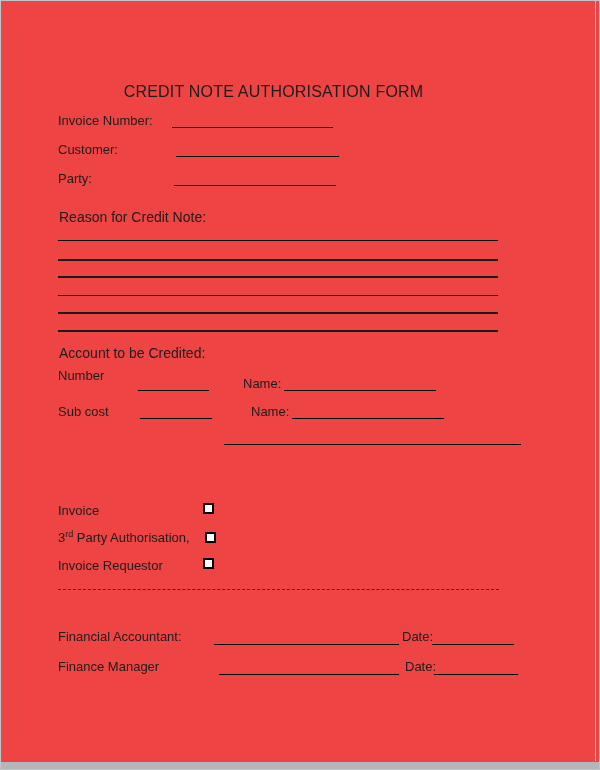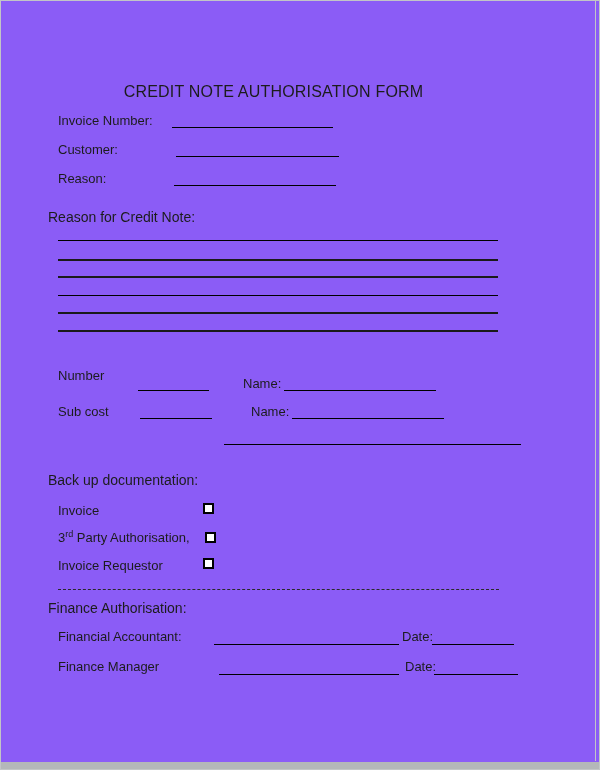"CREDIT NOTE AUTHORISATION FORM" .page { background: #8b5cf6 -> #ef4444 }
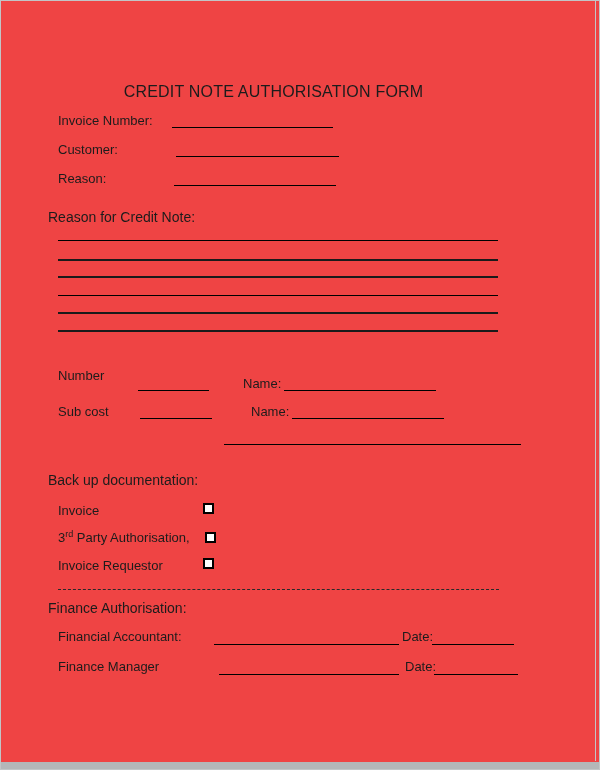"Reason:" span.lbl { text: Reason -> Party }
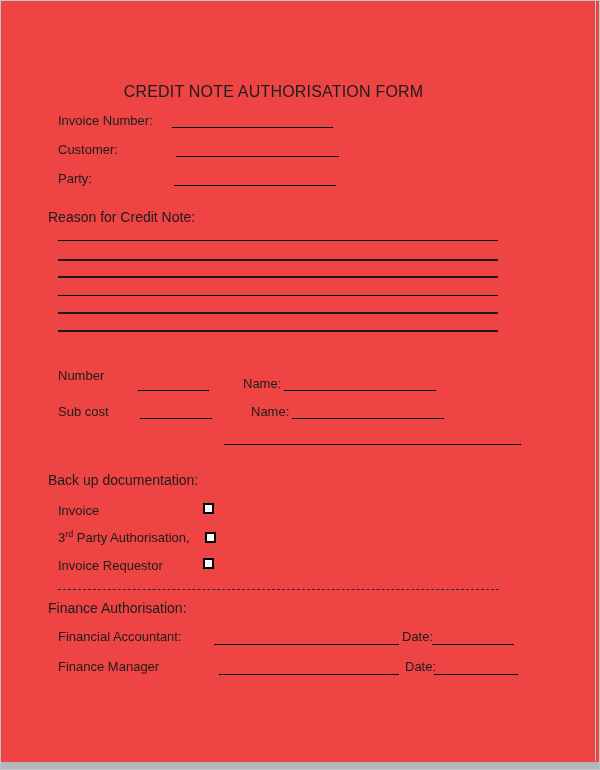"Reason for Credit Note:" .heading { left: 47px -> 58px }
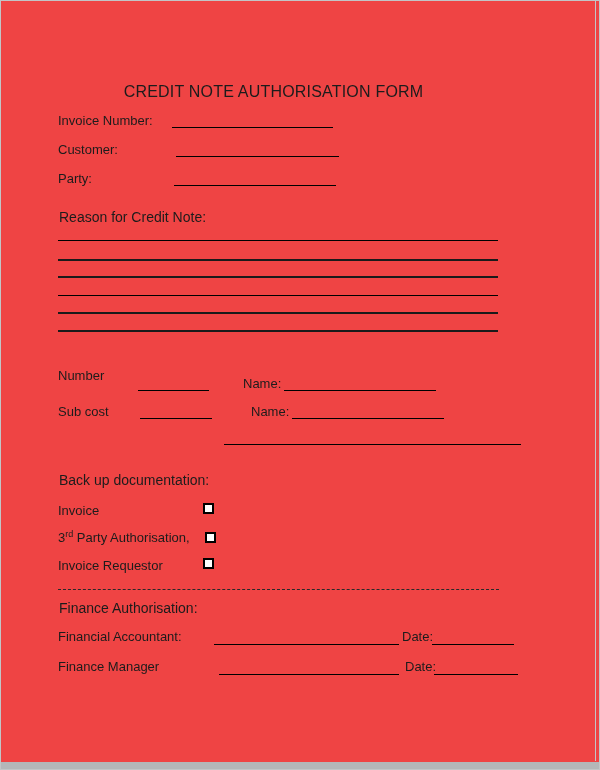"Account to be Credited:" div.heading { html: none -> <div>Account to be Credited:</div> }
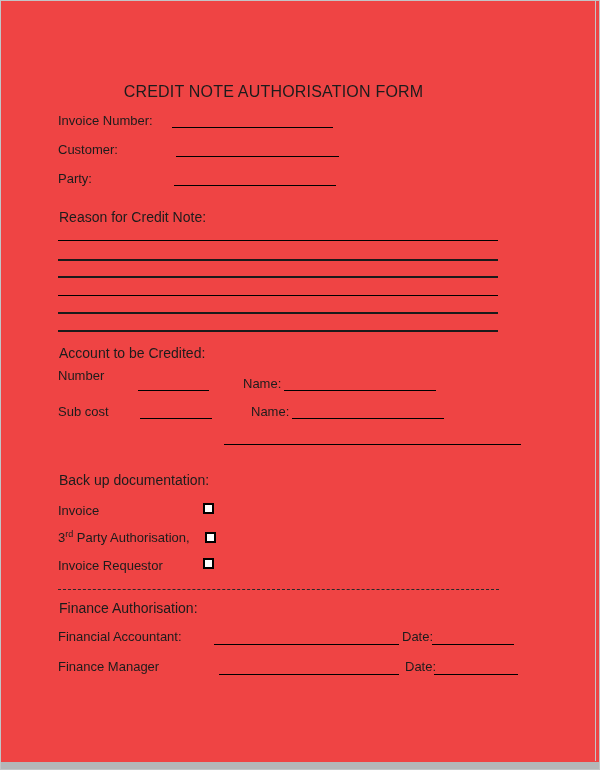"Back up documentation:" div.heading { html: <div>Back up documentation:</div> -> none }
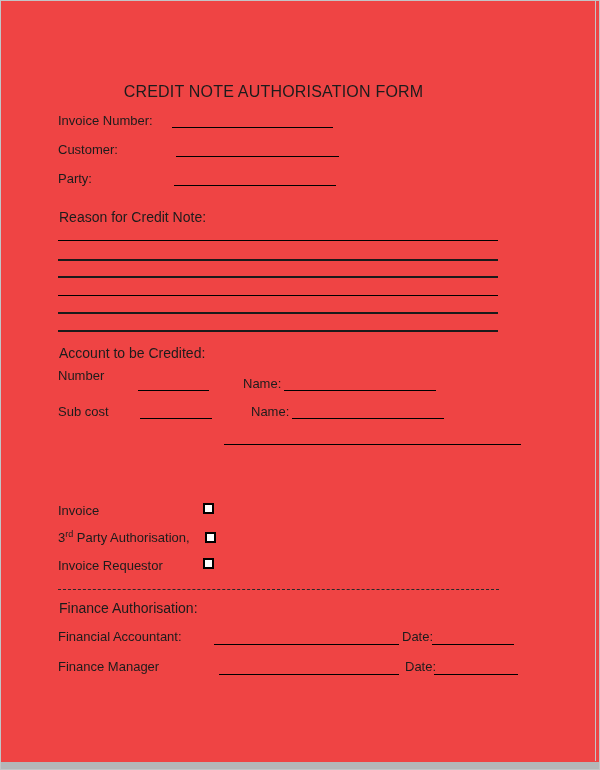"Finance Authorisation:" div.heading { html: <div>Finance Authorisation:</div> -> none }
